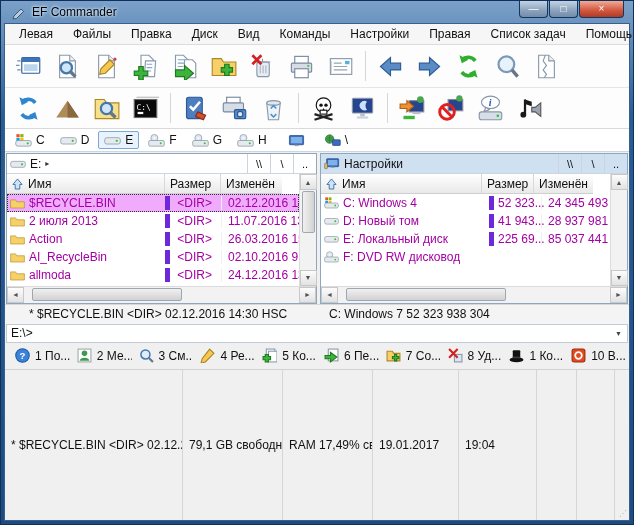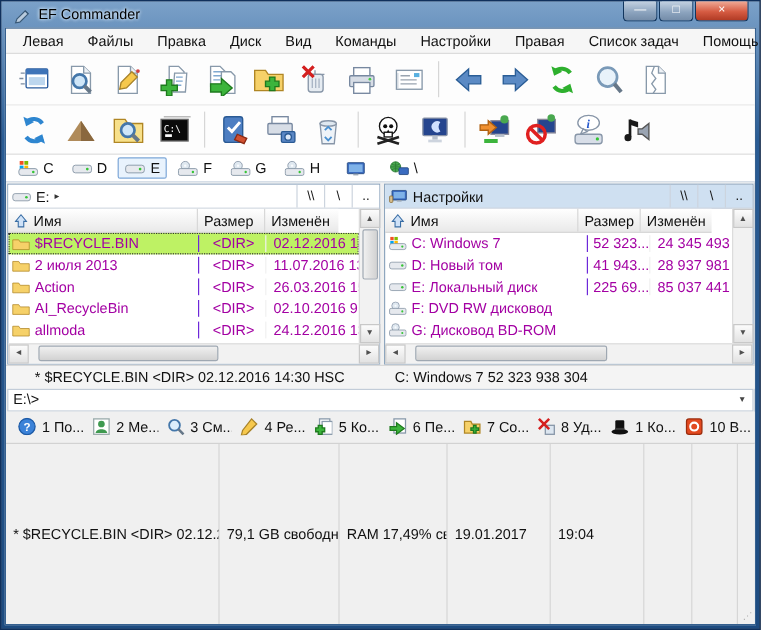"$RECYCLE.BIN" .row.selected { background: #bef264 -> #f0abfc }
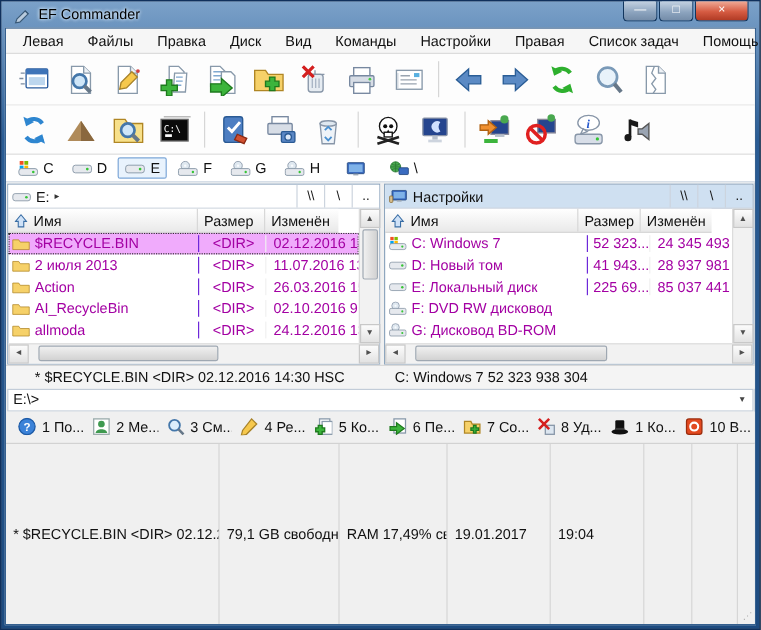"<DIR>" .cellsize { border-left: 1px solid #6d28d9 -> 5px solid #6d28d9 }
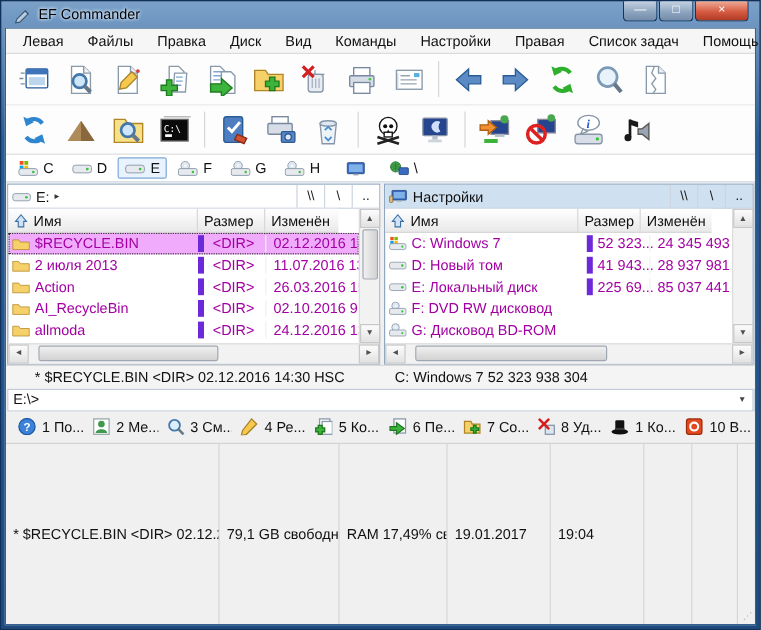"C: Windows 7" span.nm { text: 7 -> 4 }
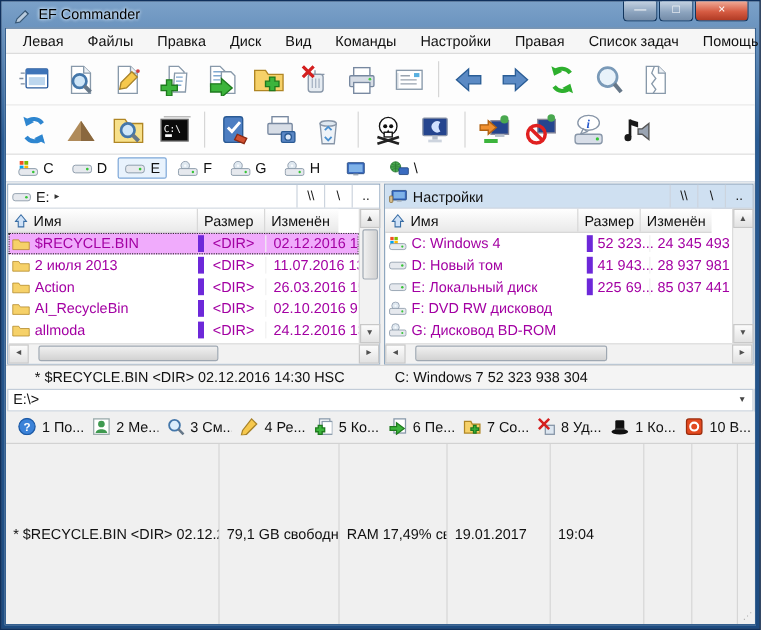"G: Дисковод BD-ROM" div.row { html: <div> <span> <svg> <circle></circle> <circle></circle> <rect></rect> <circle></circle> </svg> <span>G: Дисковод BD-ROM</span> </span> <span></span> <span></span> </div> -> none }
